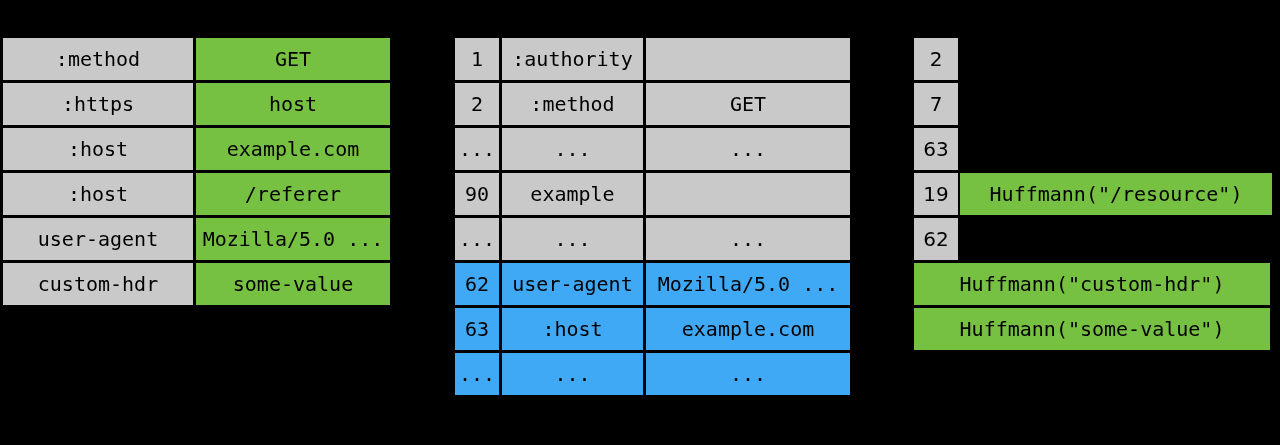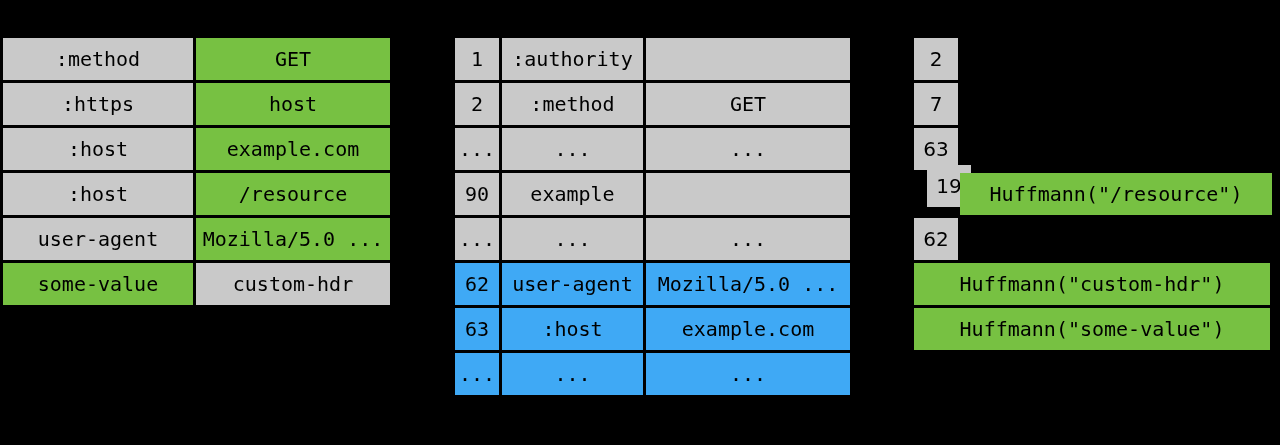"/resource" div.cell { text: /resource -> /referer }
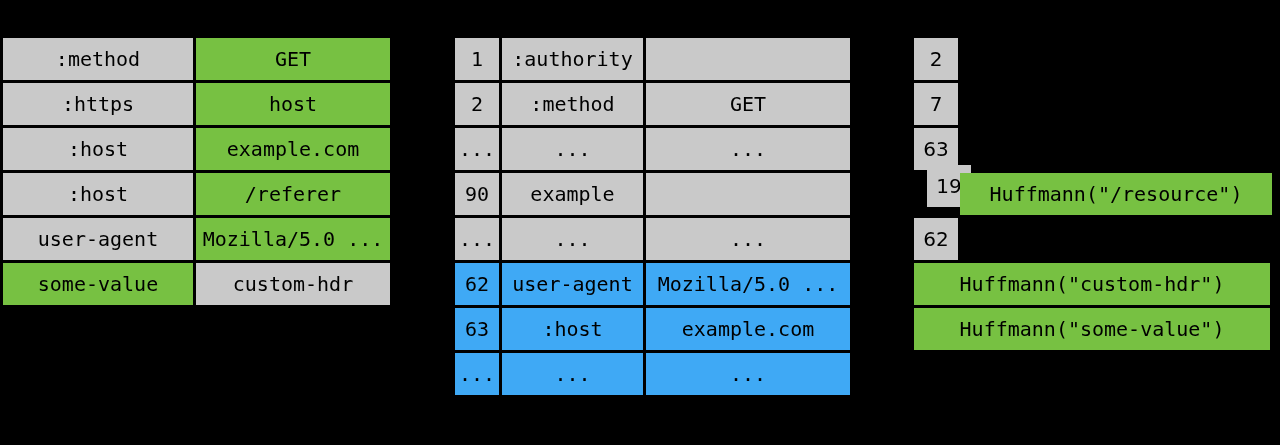"19" div.cell { margin-left: 13px -> none; top: 127px -> 135px }
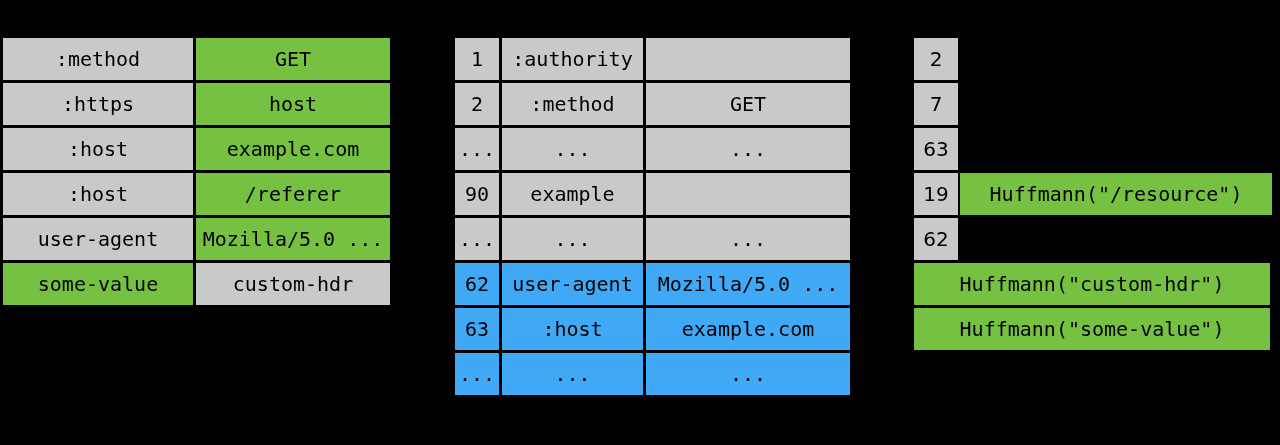"some-value" div.cell { order: before "custom-hdr" -> after "custom-hdr" }
